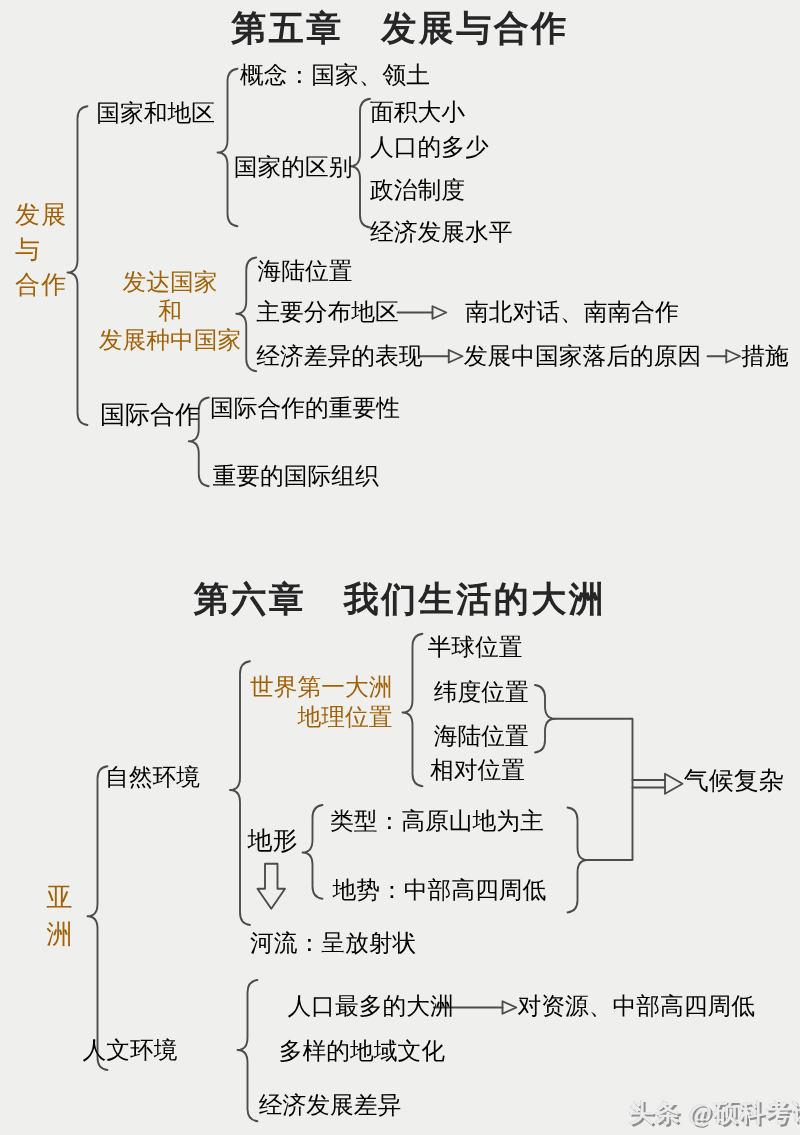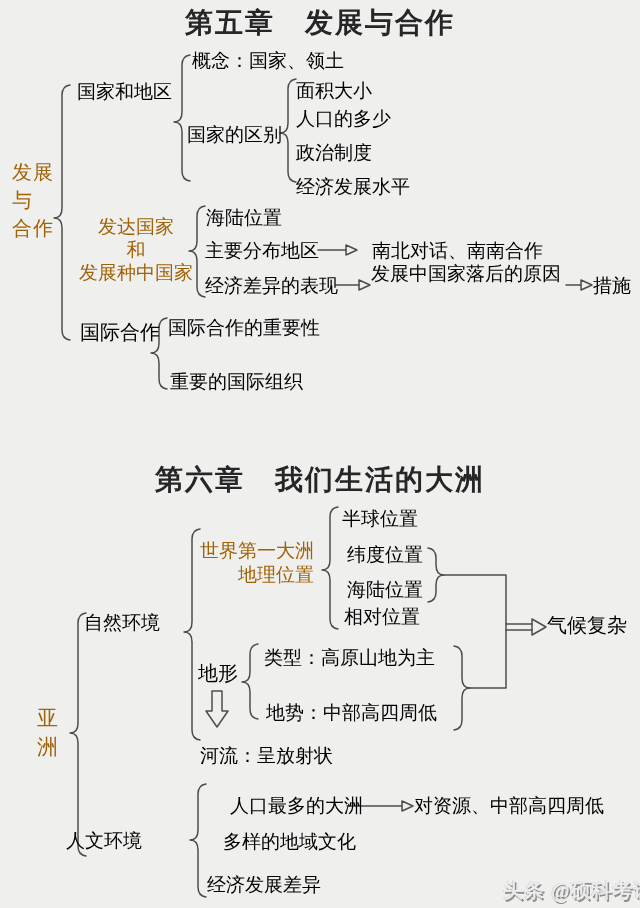"发展中国家落后的原因" div.lbl { top: 263px -> 275px }
